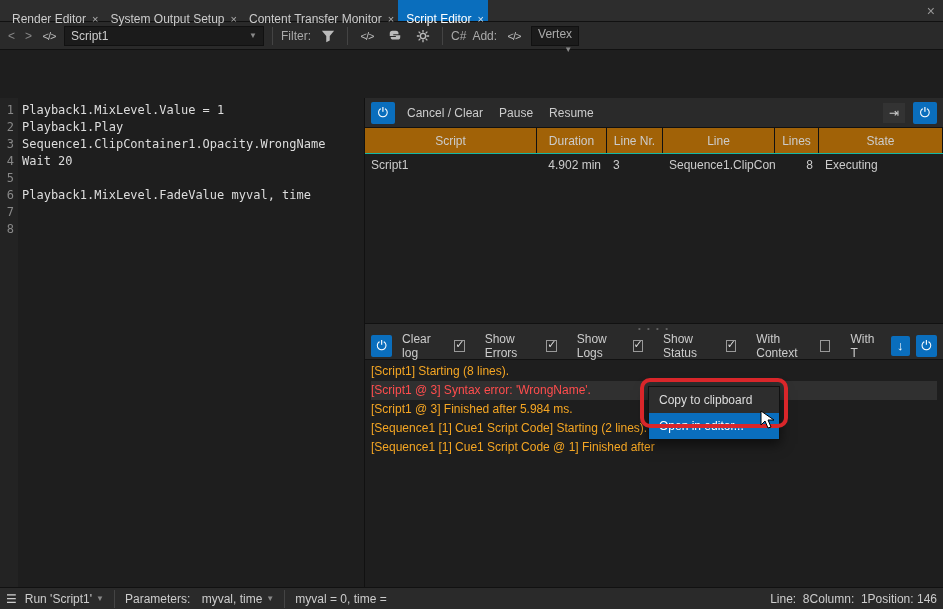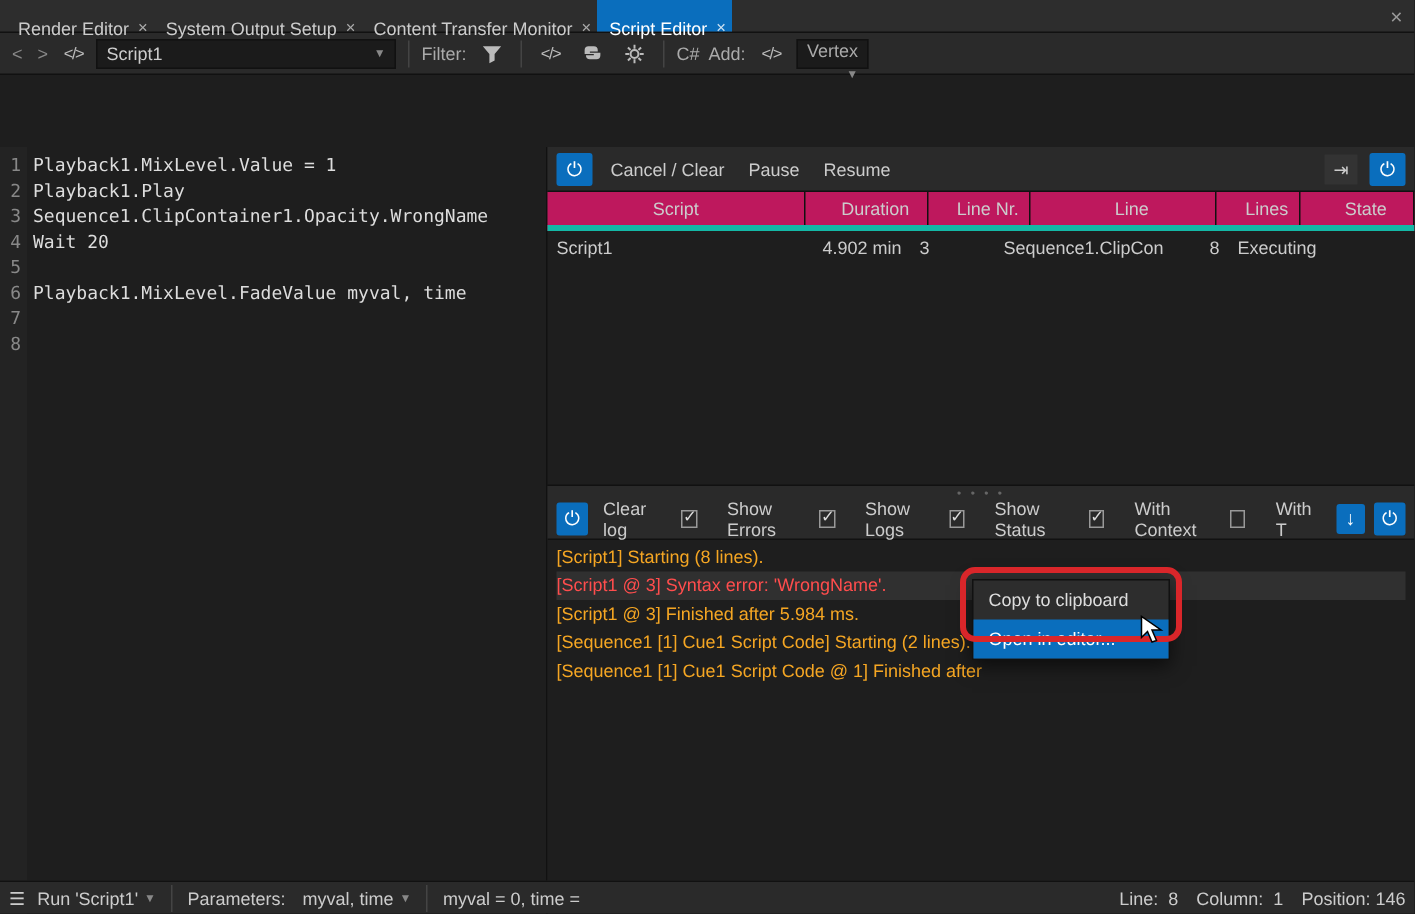"Script" .grid-header { background: #be185d -> #a16207; border-bottom: 4px solid #14b8a6 -> 1px solid #14b8a6; gap: 12px -> none }
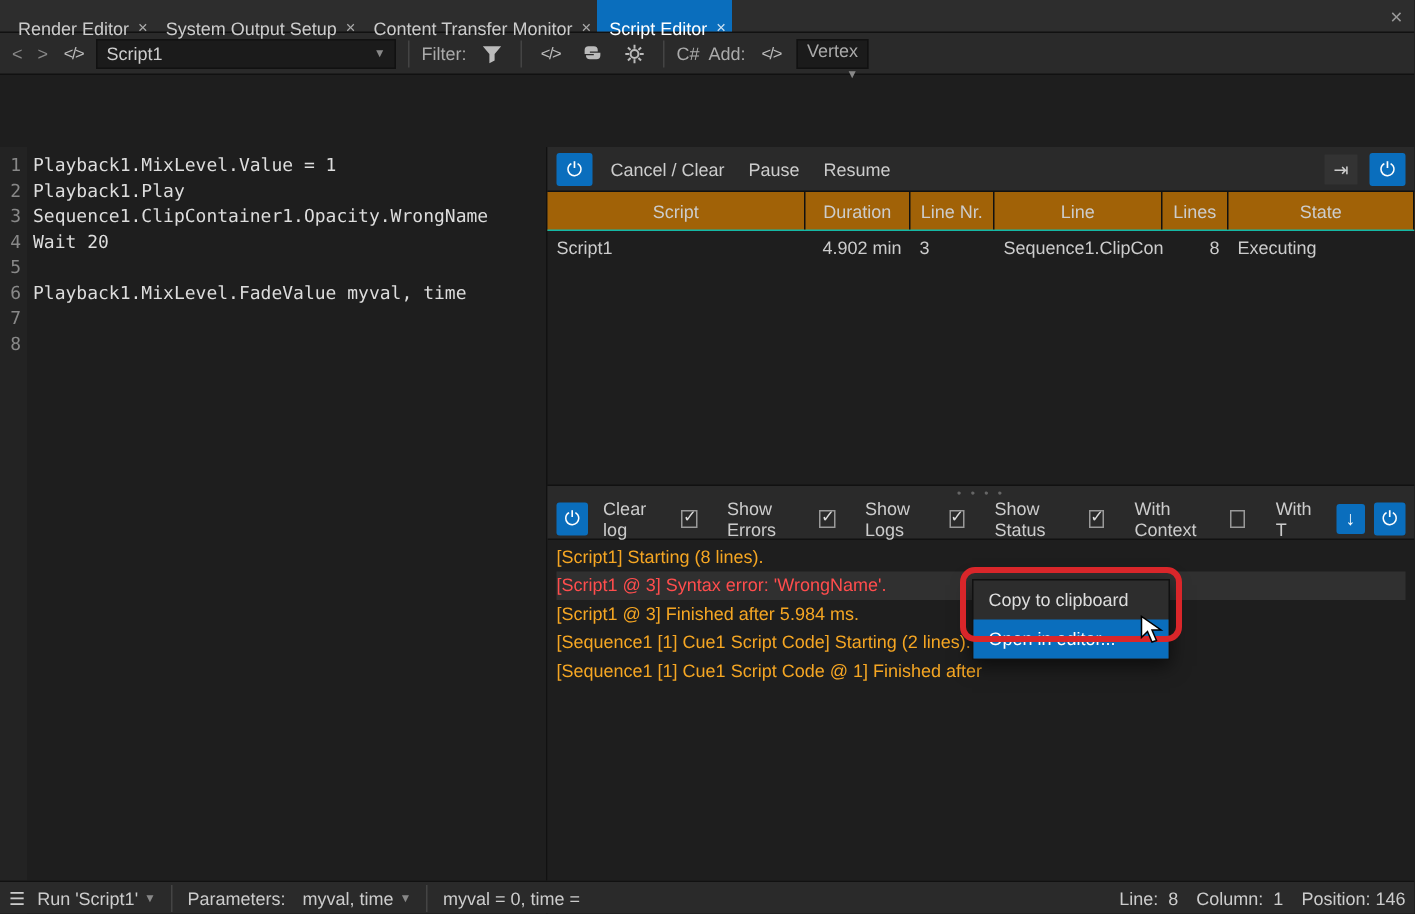"Line: 8" .statusbar .right-sb { gap: 12px -> 0 }
